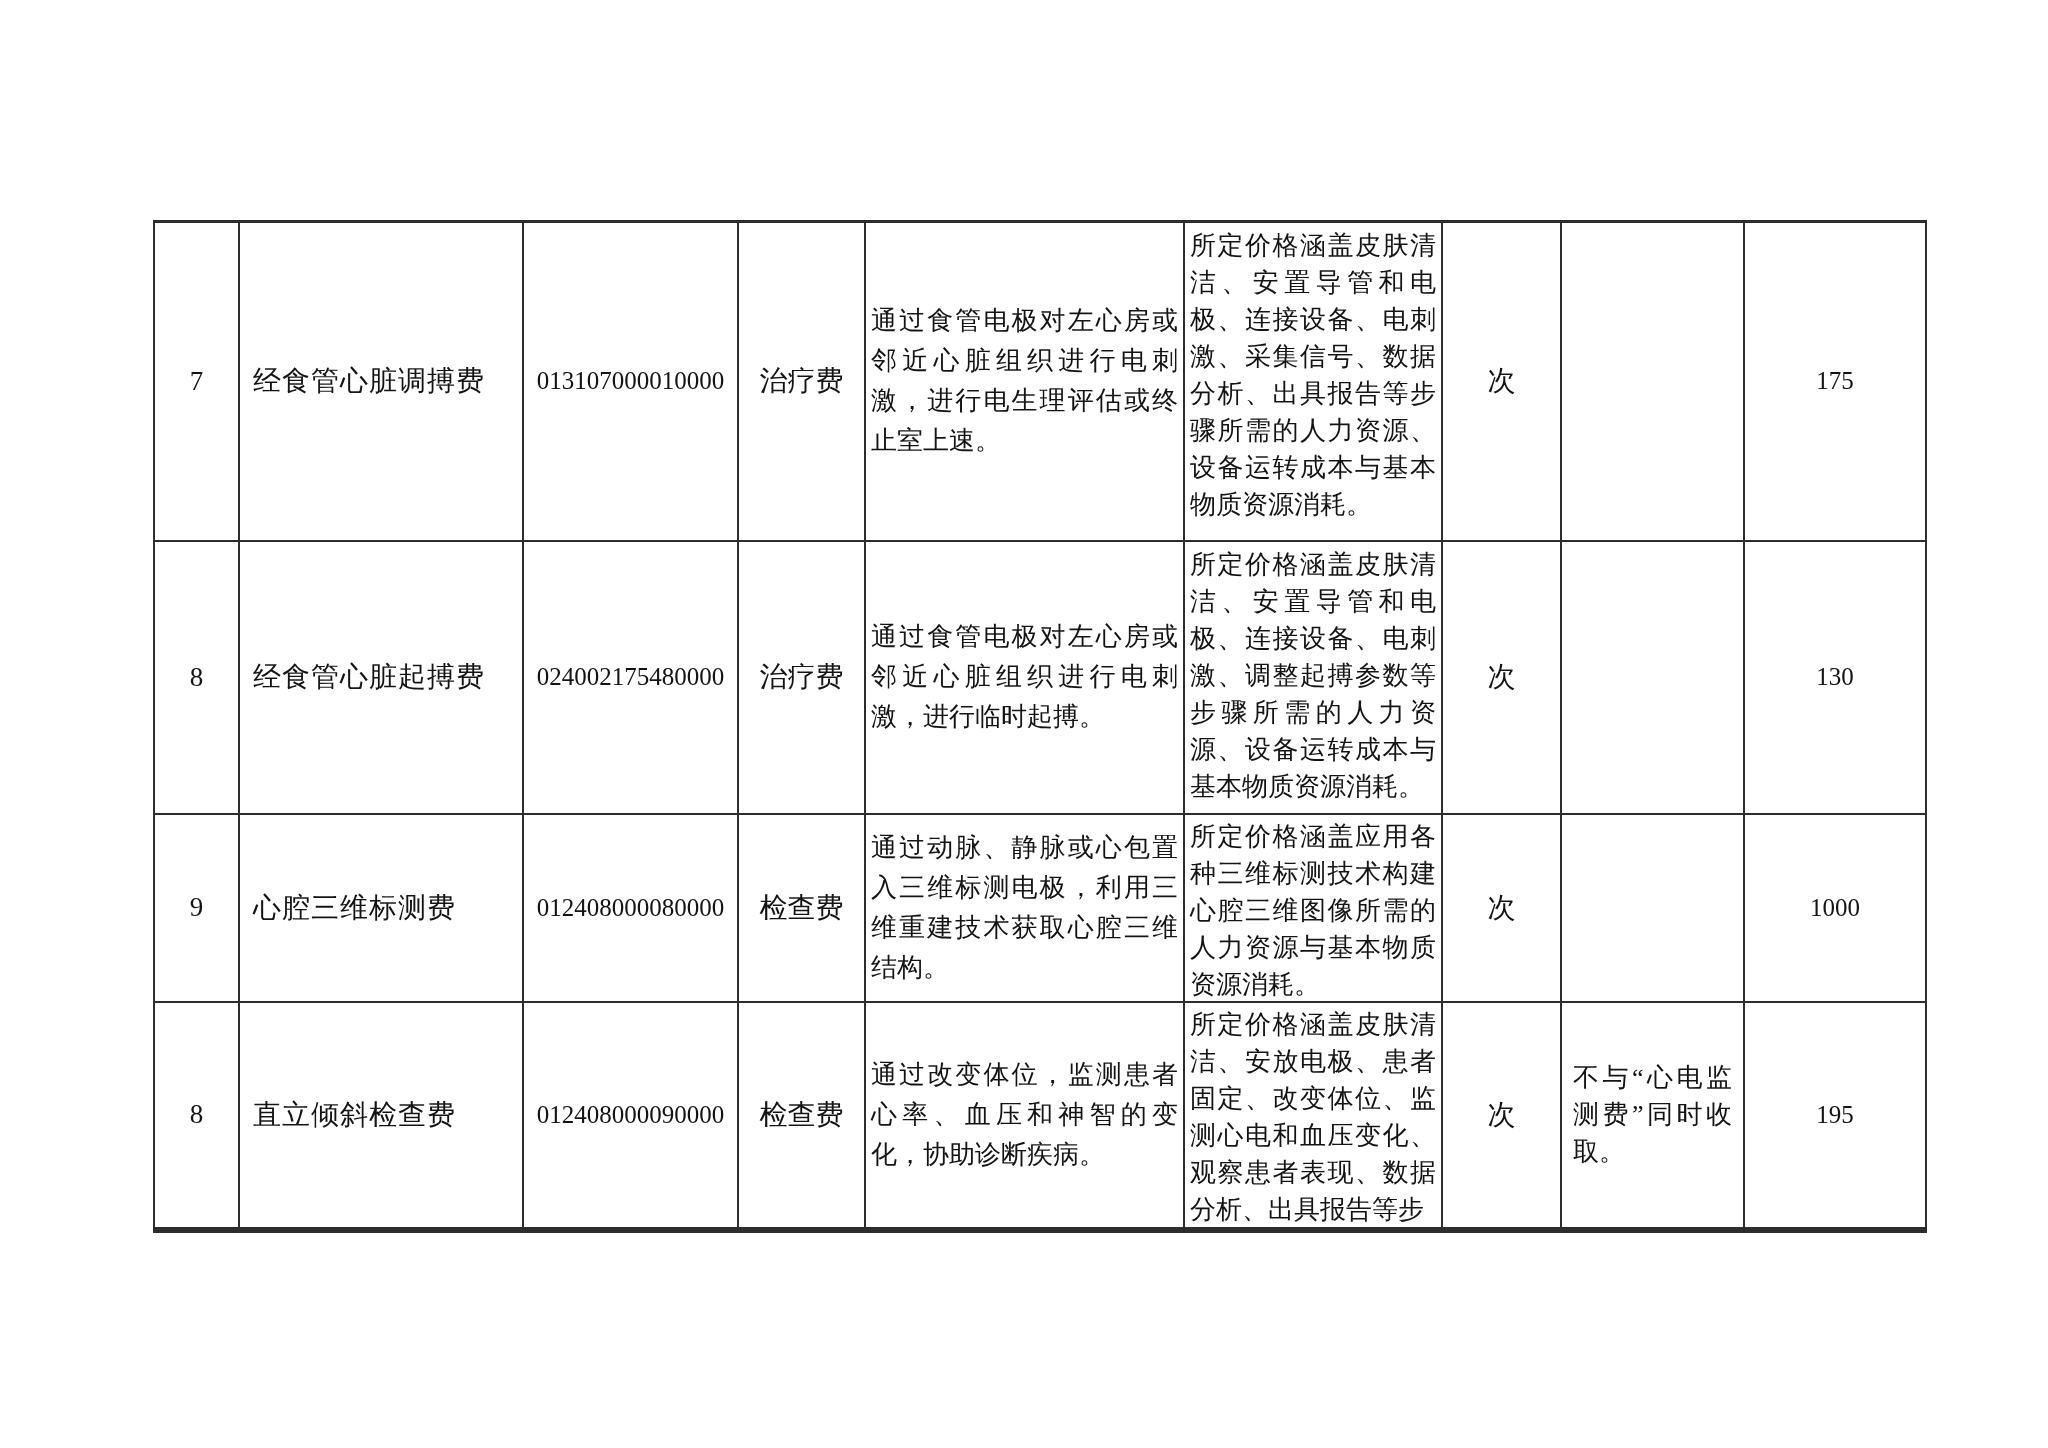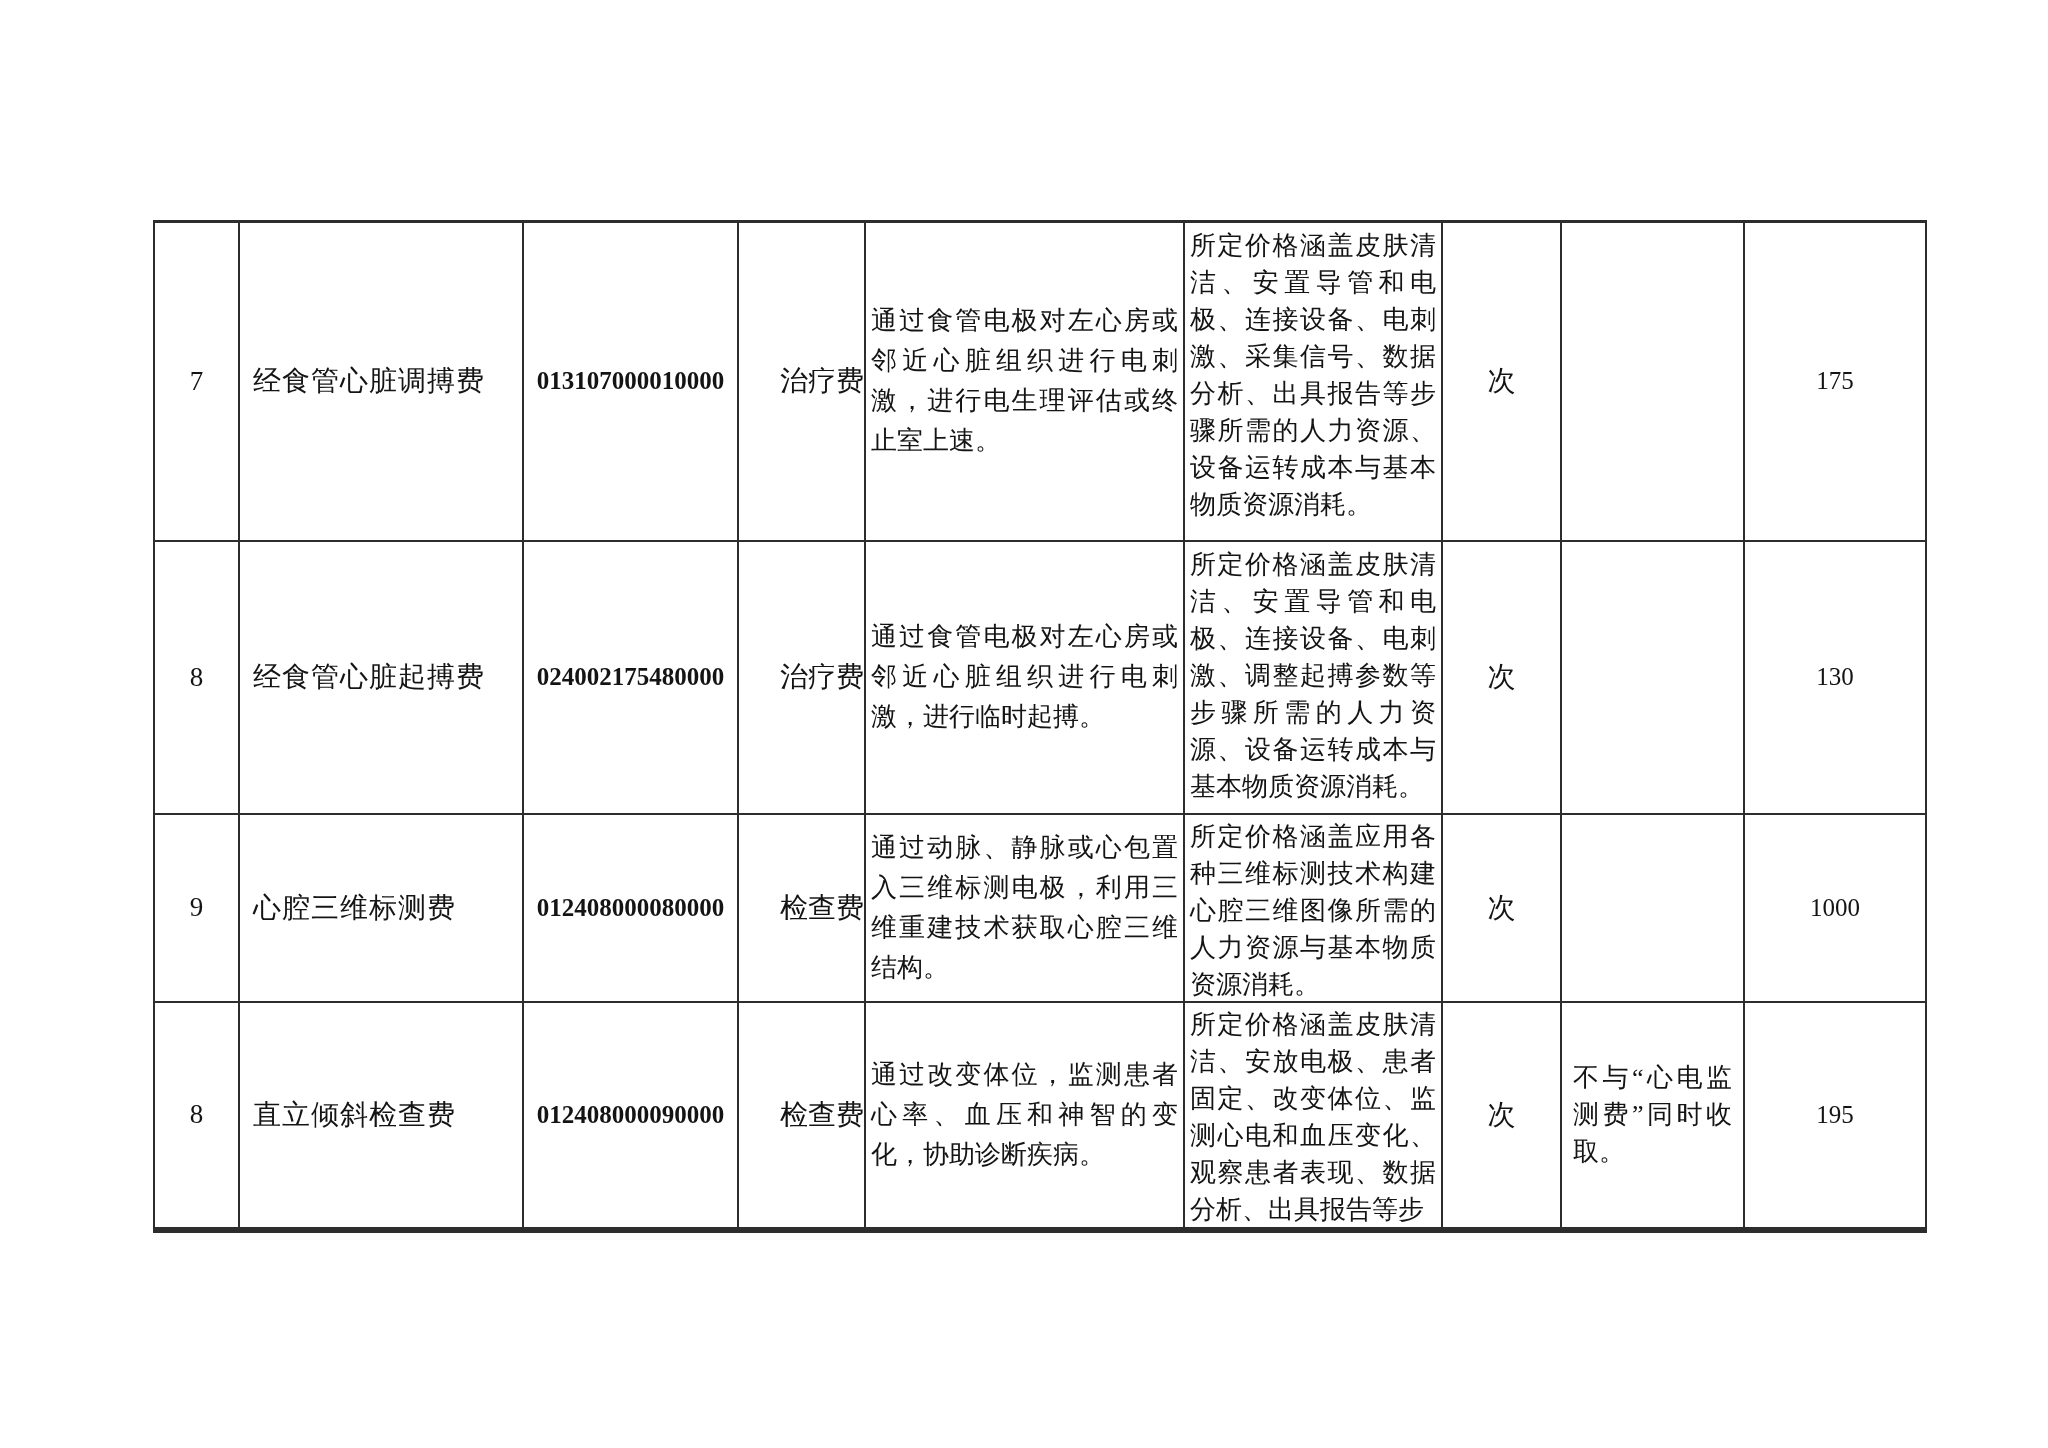"013107000010000" td.c-code { font-weight: bold -> none }
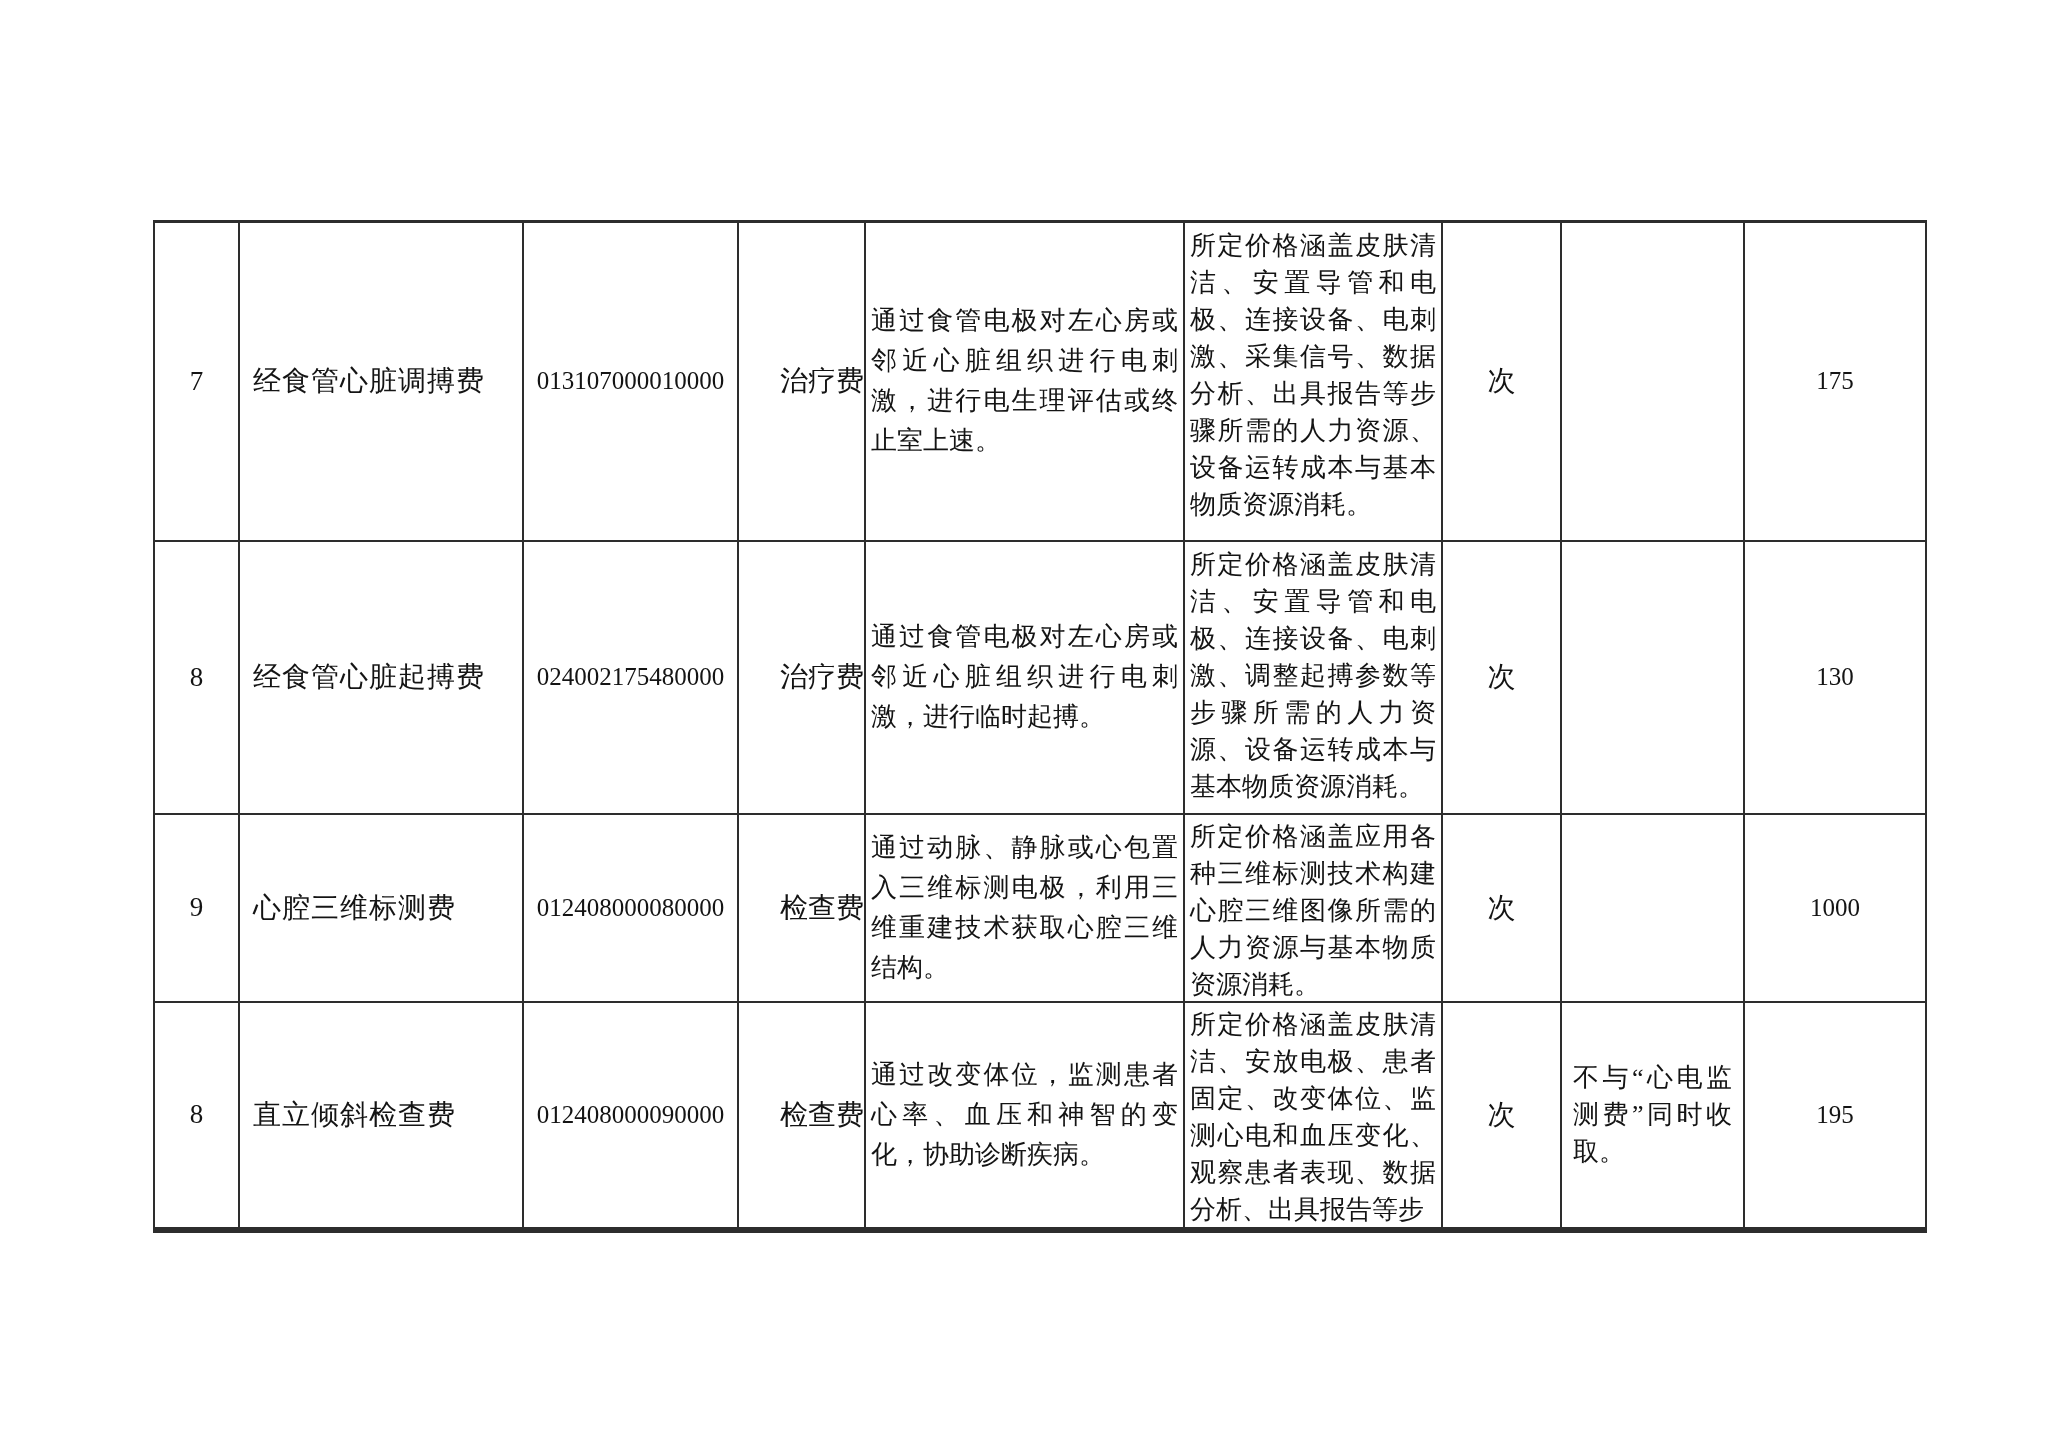"治疗费" td.c-type { text-align: right -> center }
